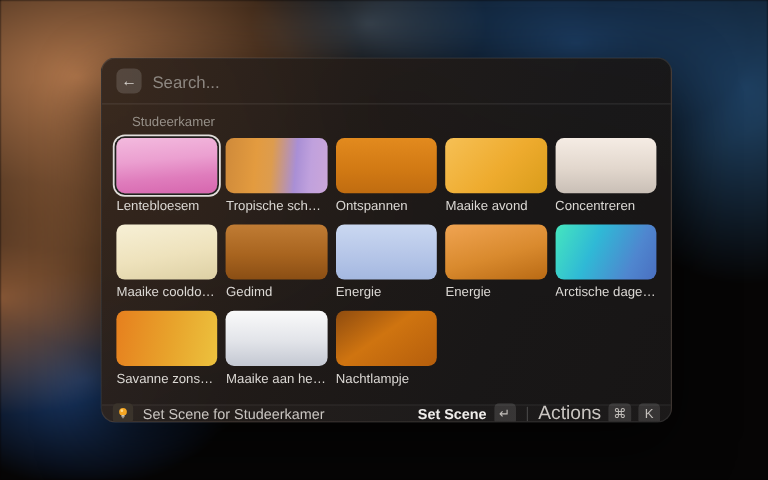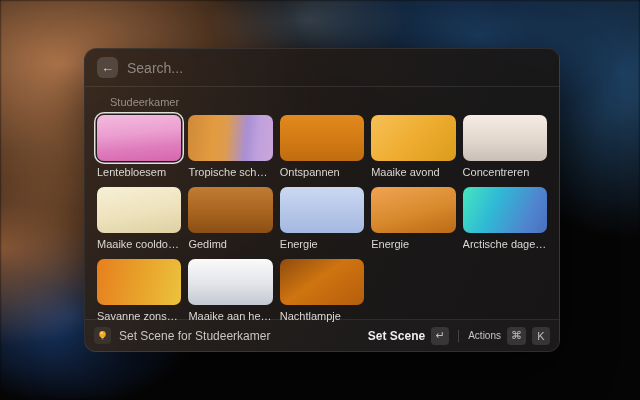"Set Scene for Studeerkamer" .footer { height: 32px -> 14px }
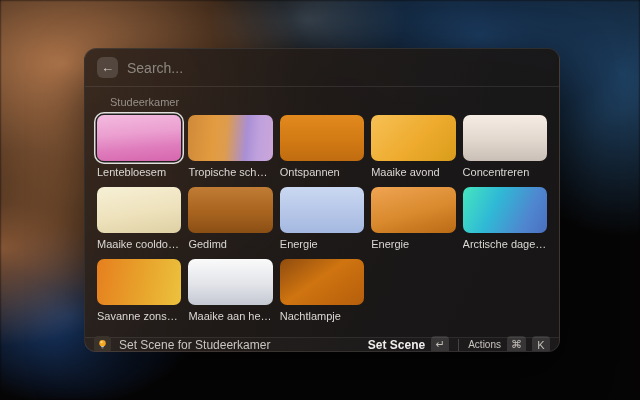"Actions" .actions-label { font-size: 10px -> 16px }
